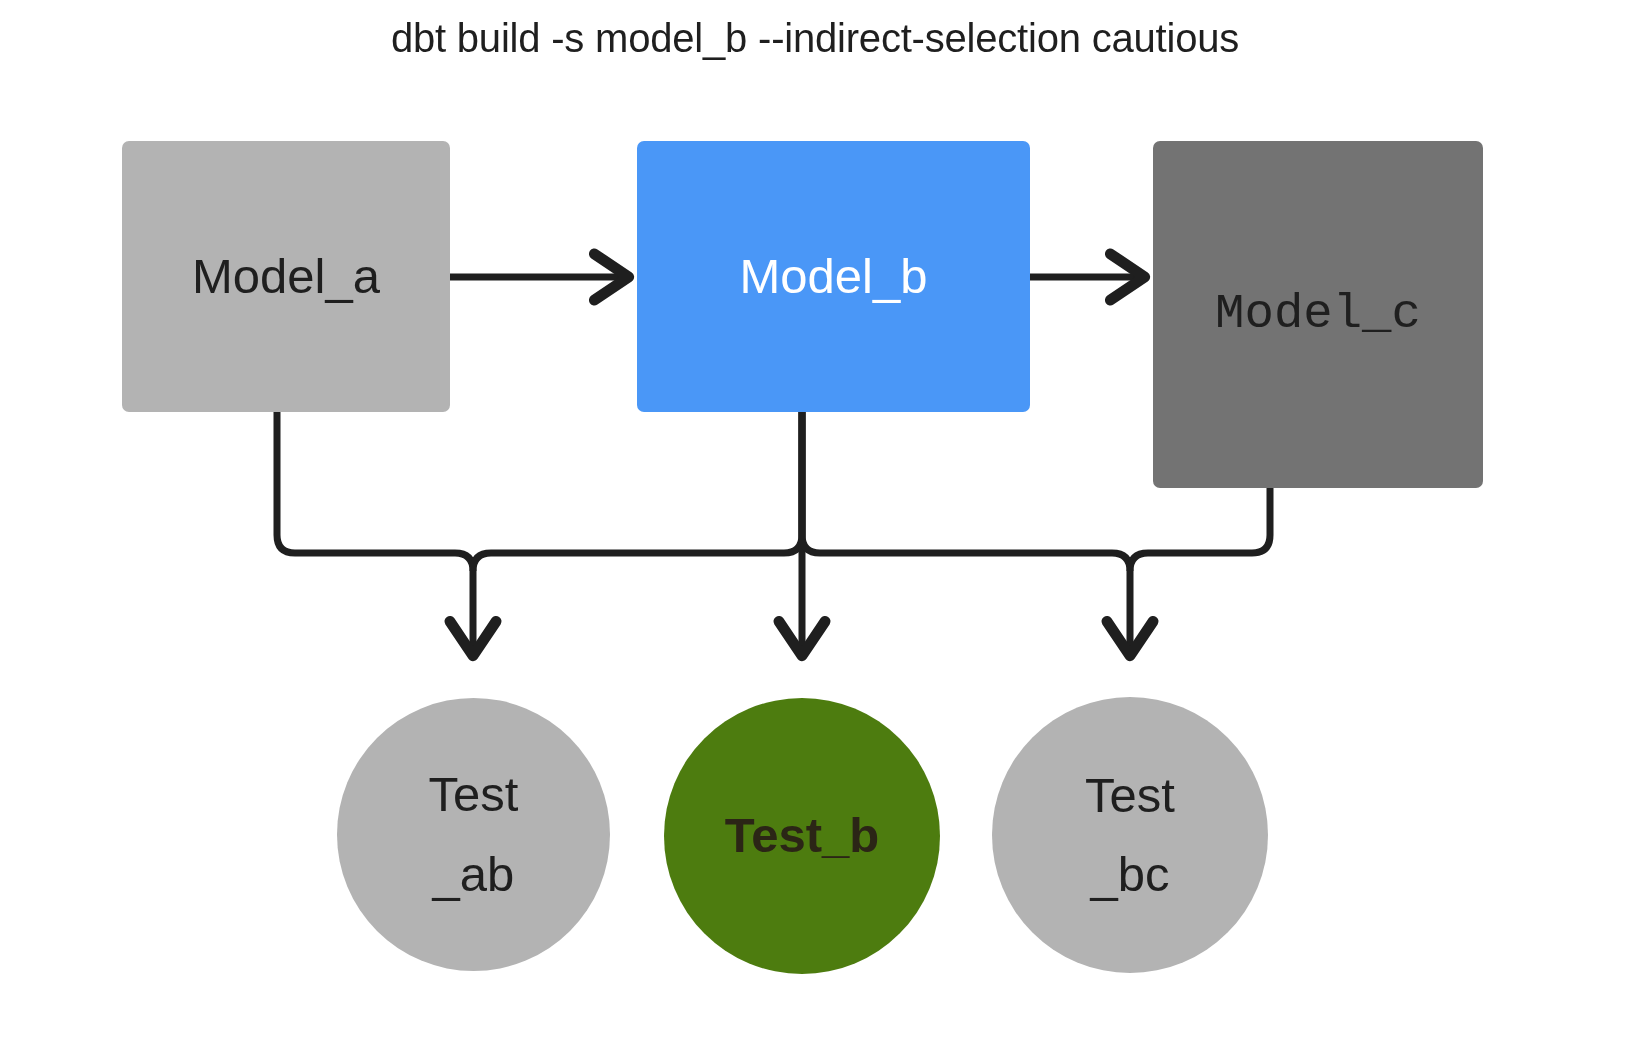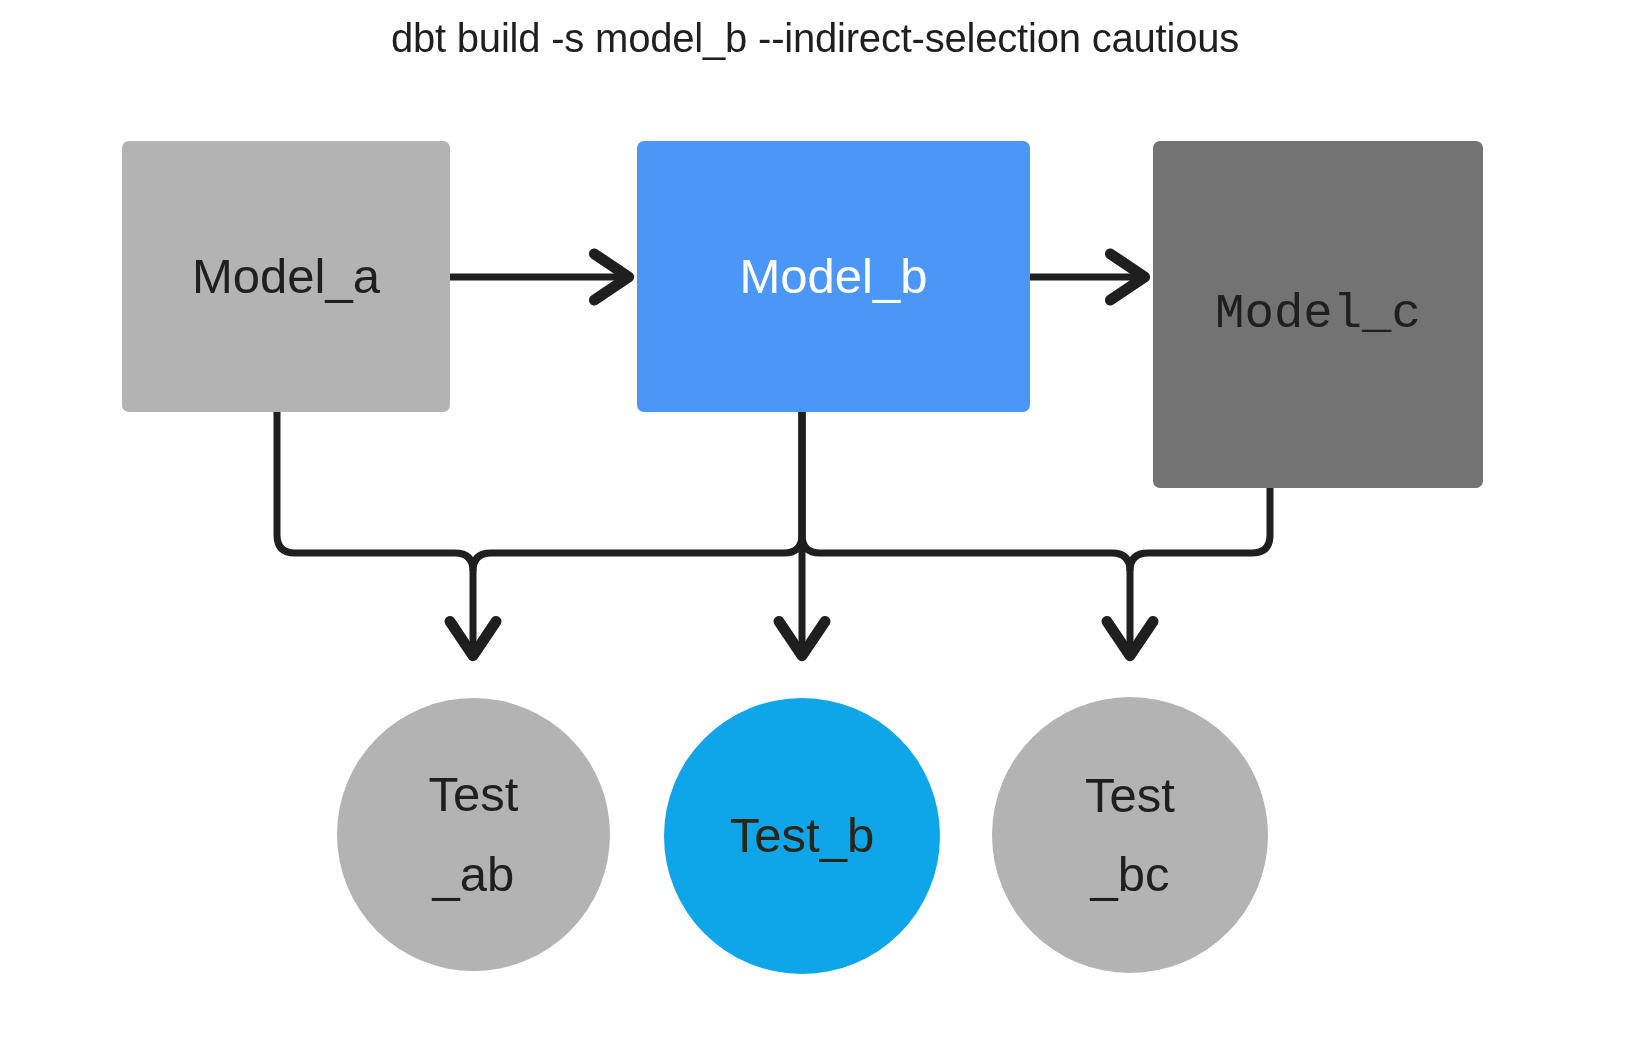"Test_b" div.node-circle { background: #0ea5e9 -> #4d7c0f; font-weight: none -> bold }
